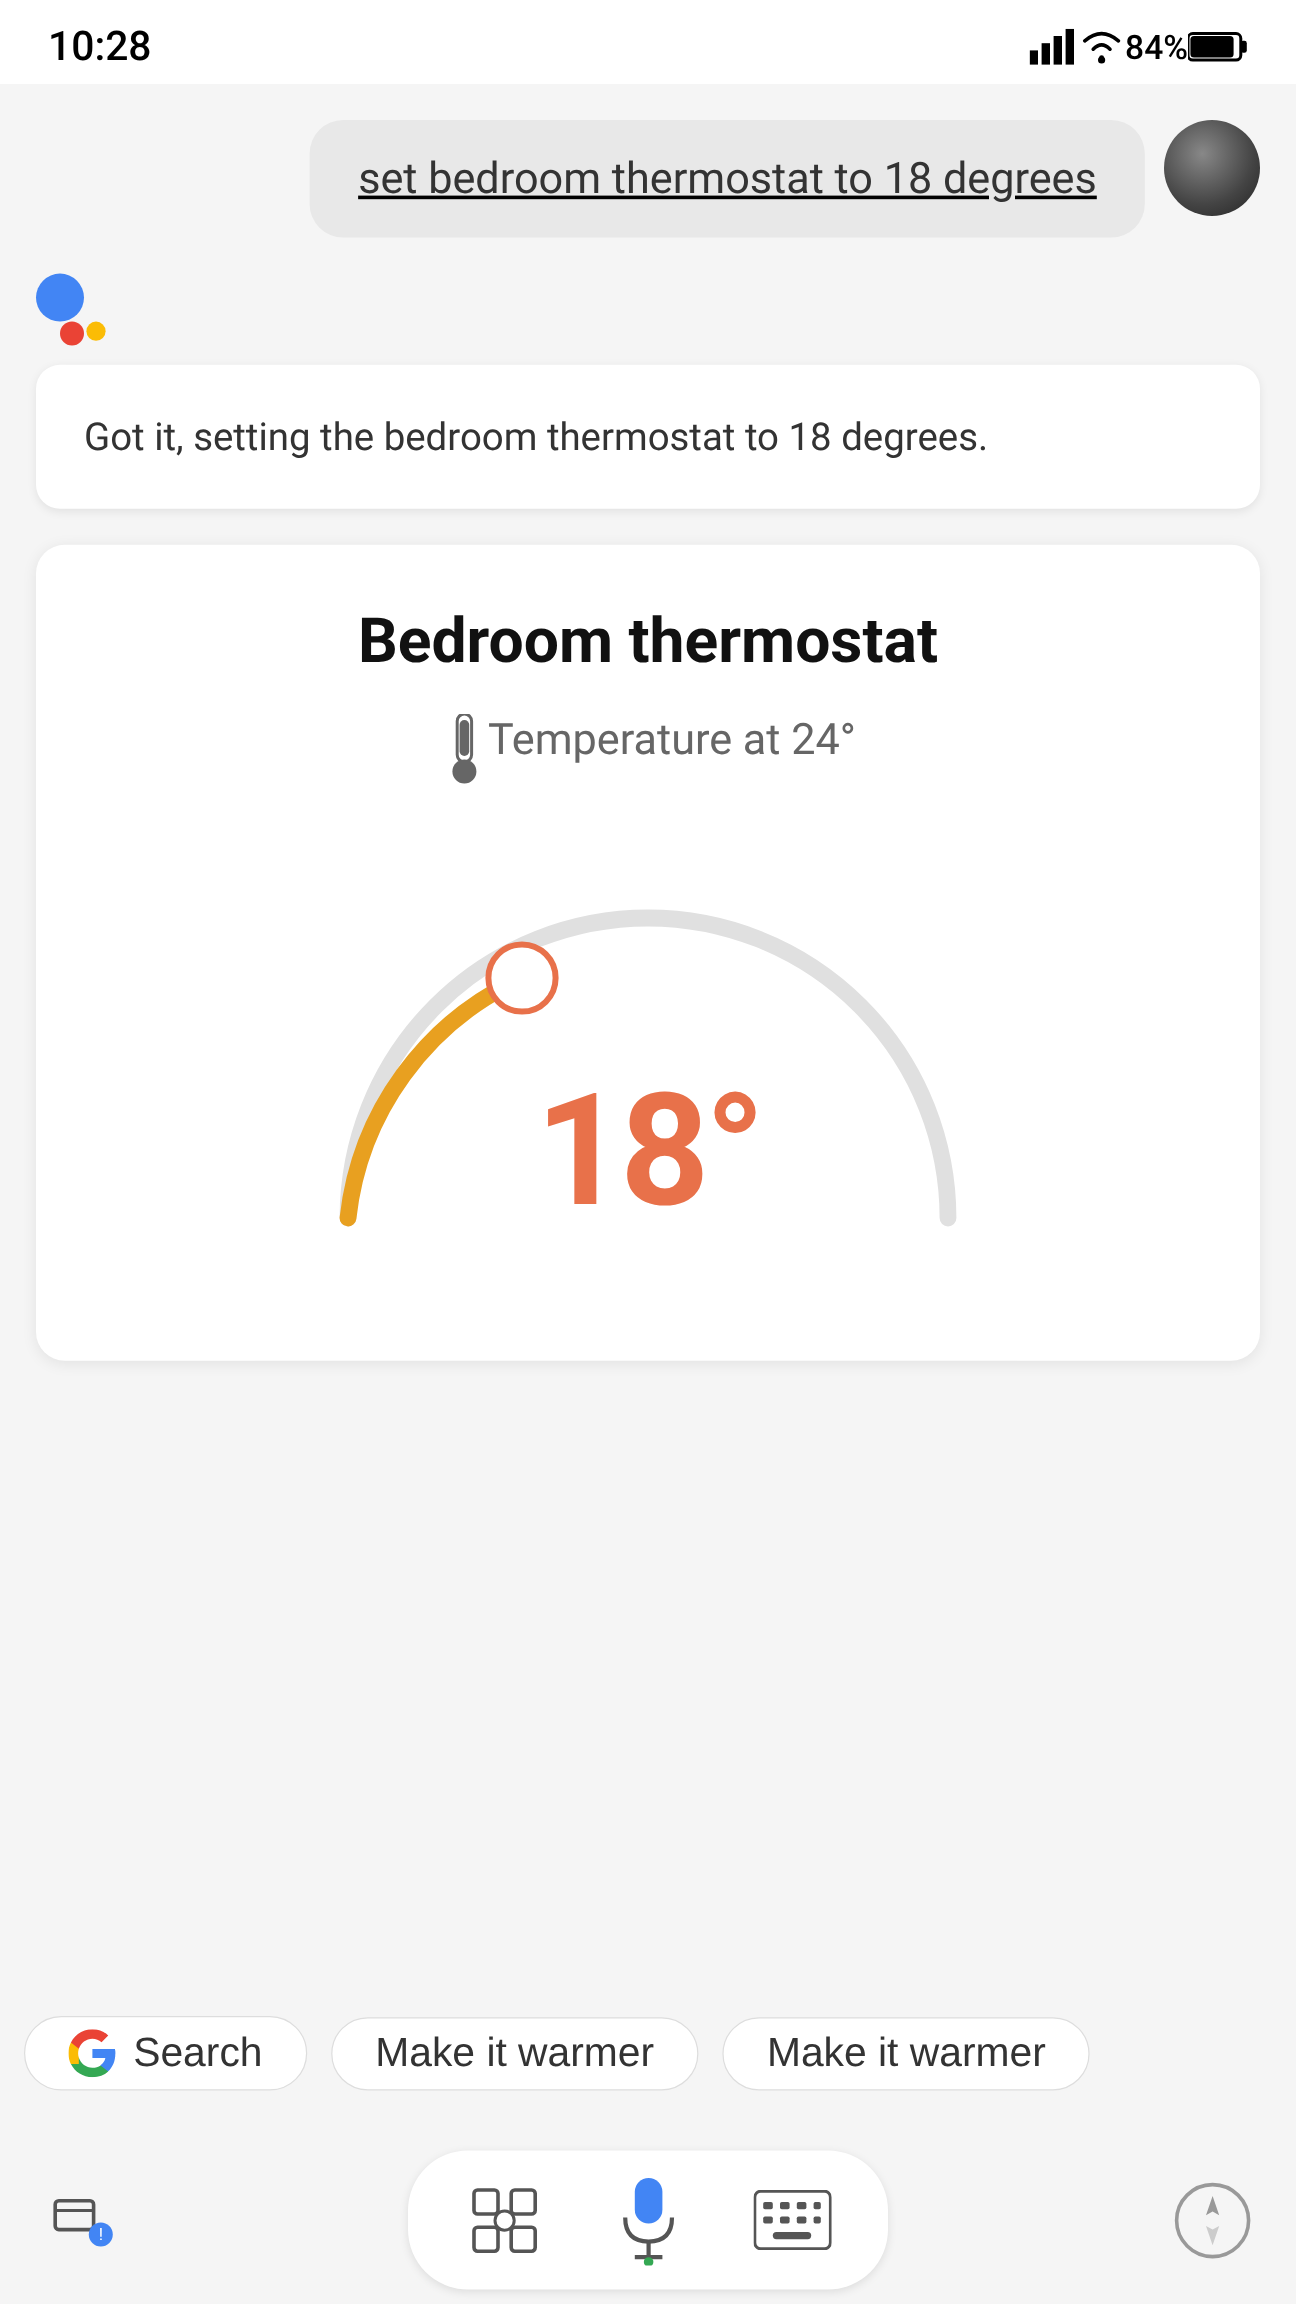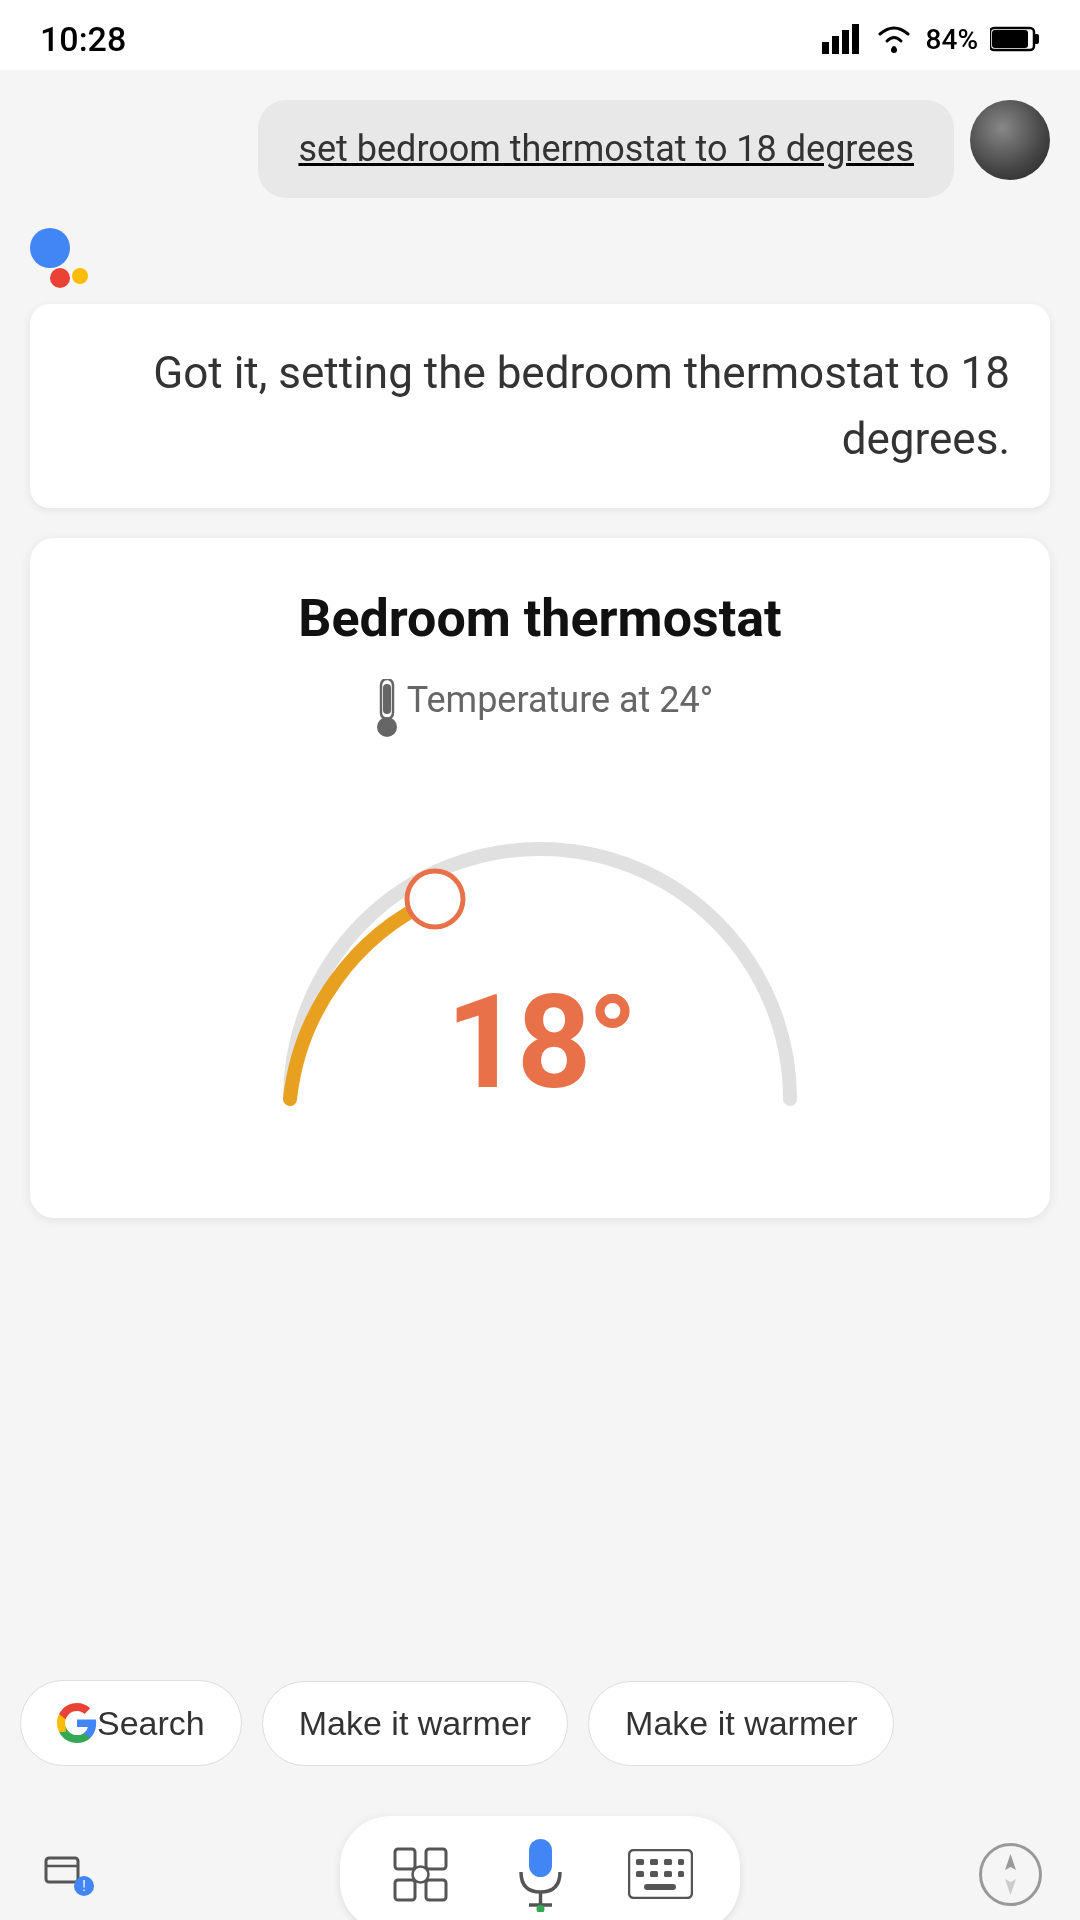"84%" .status-icons { gap: 12px -> none }
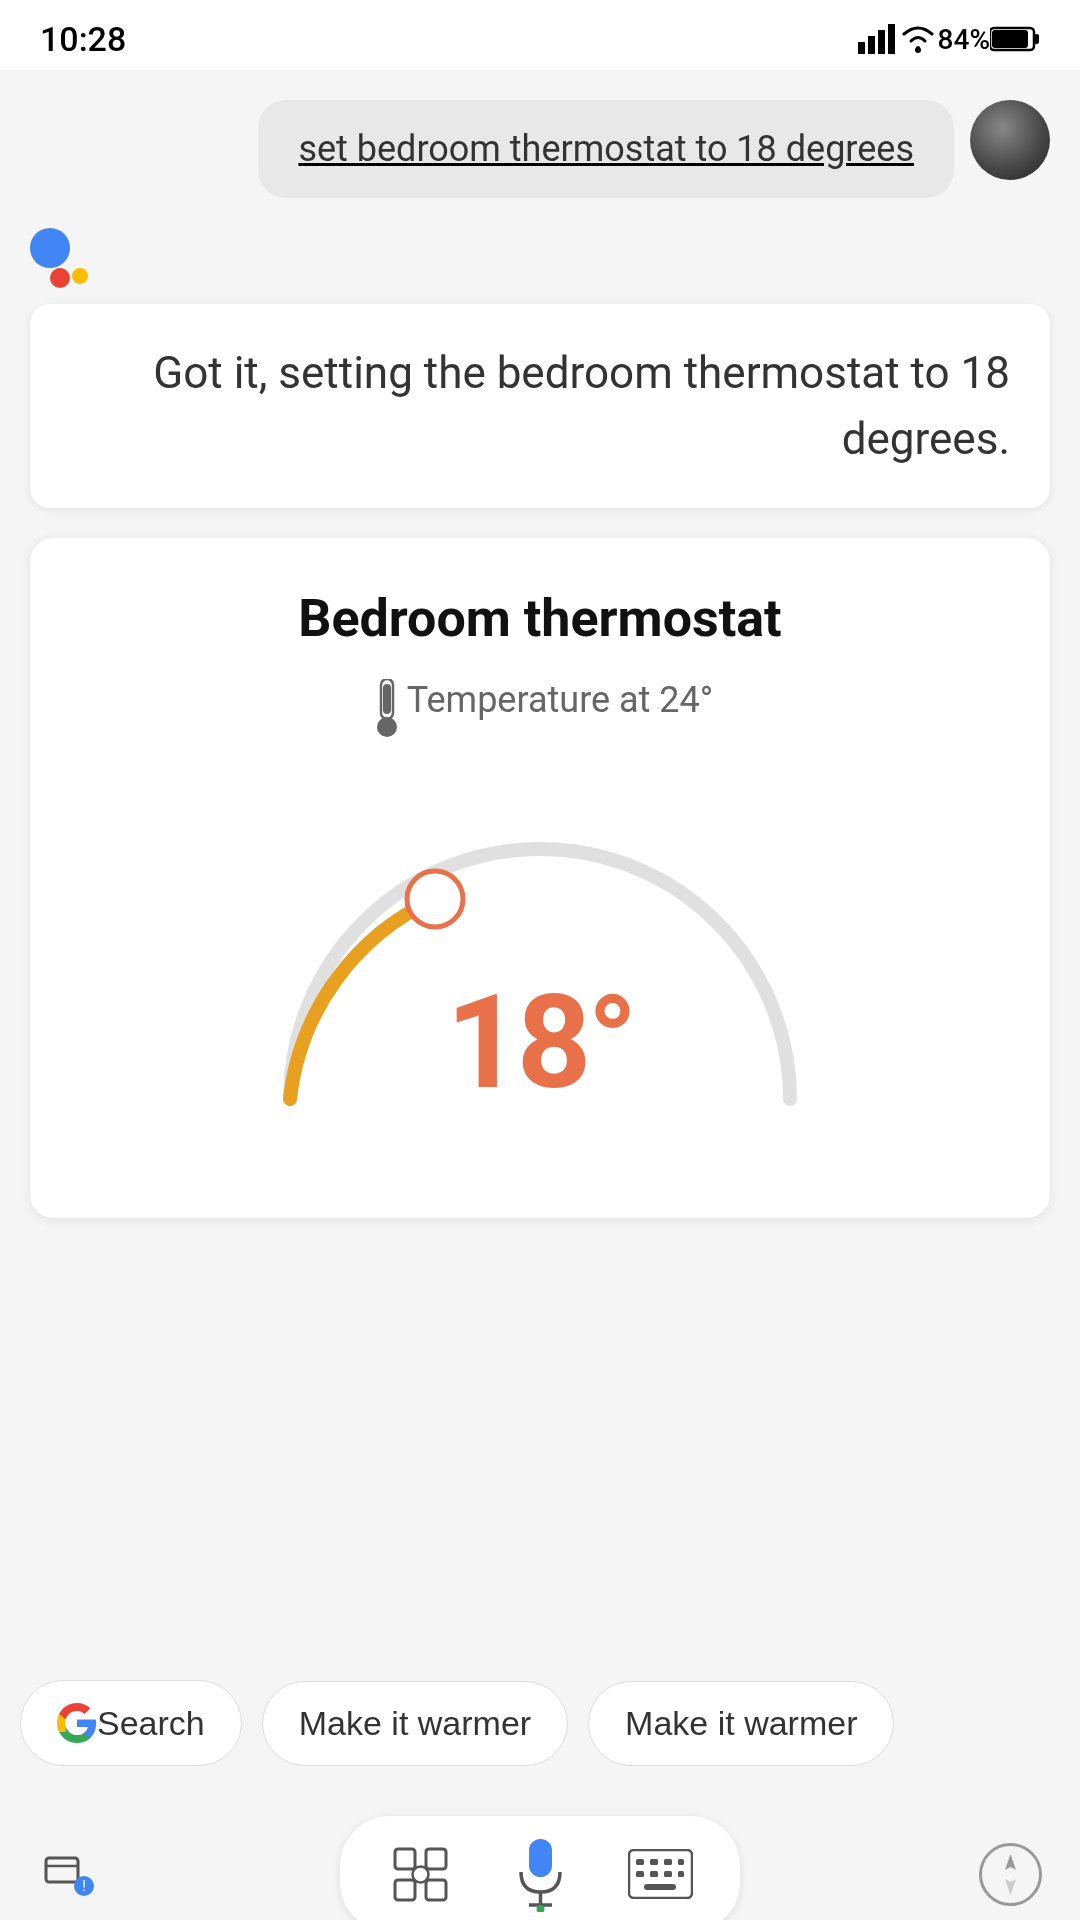"Got it, setting the bedroom" .assistant-bubble { font-size: 44px -> 32px; text-align: right -> none }
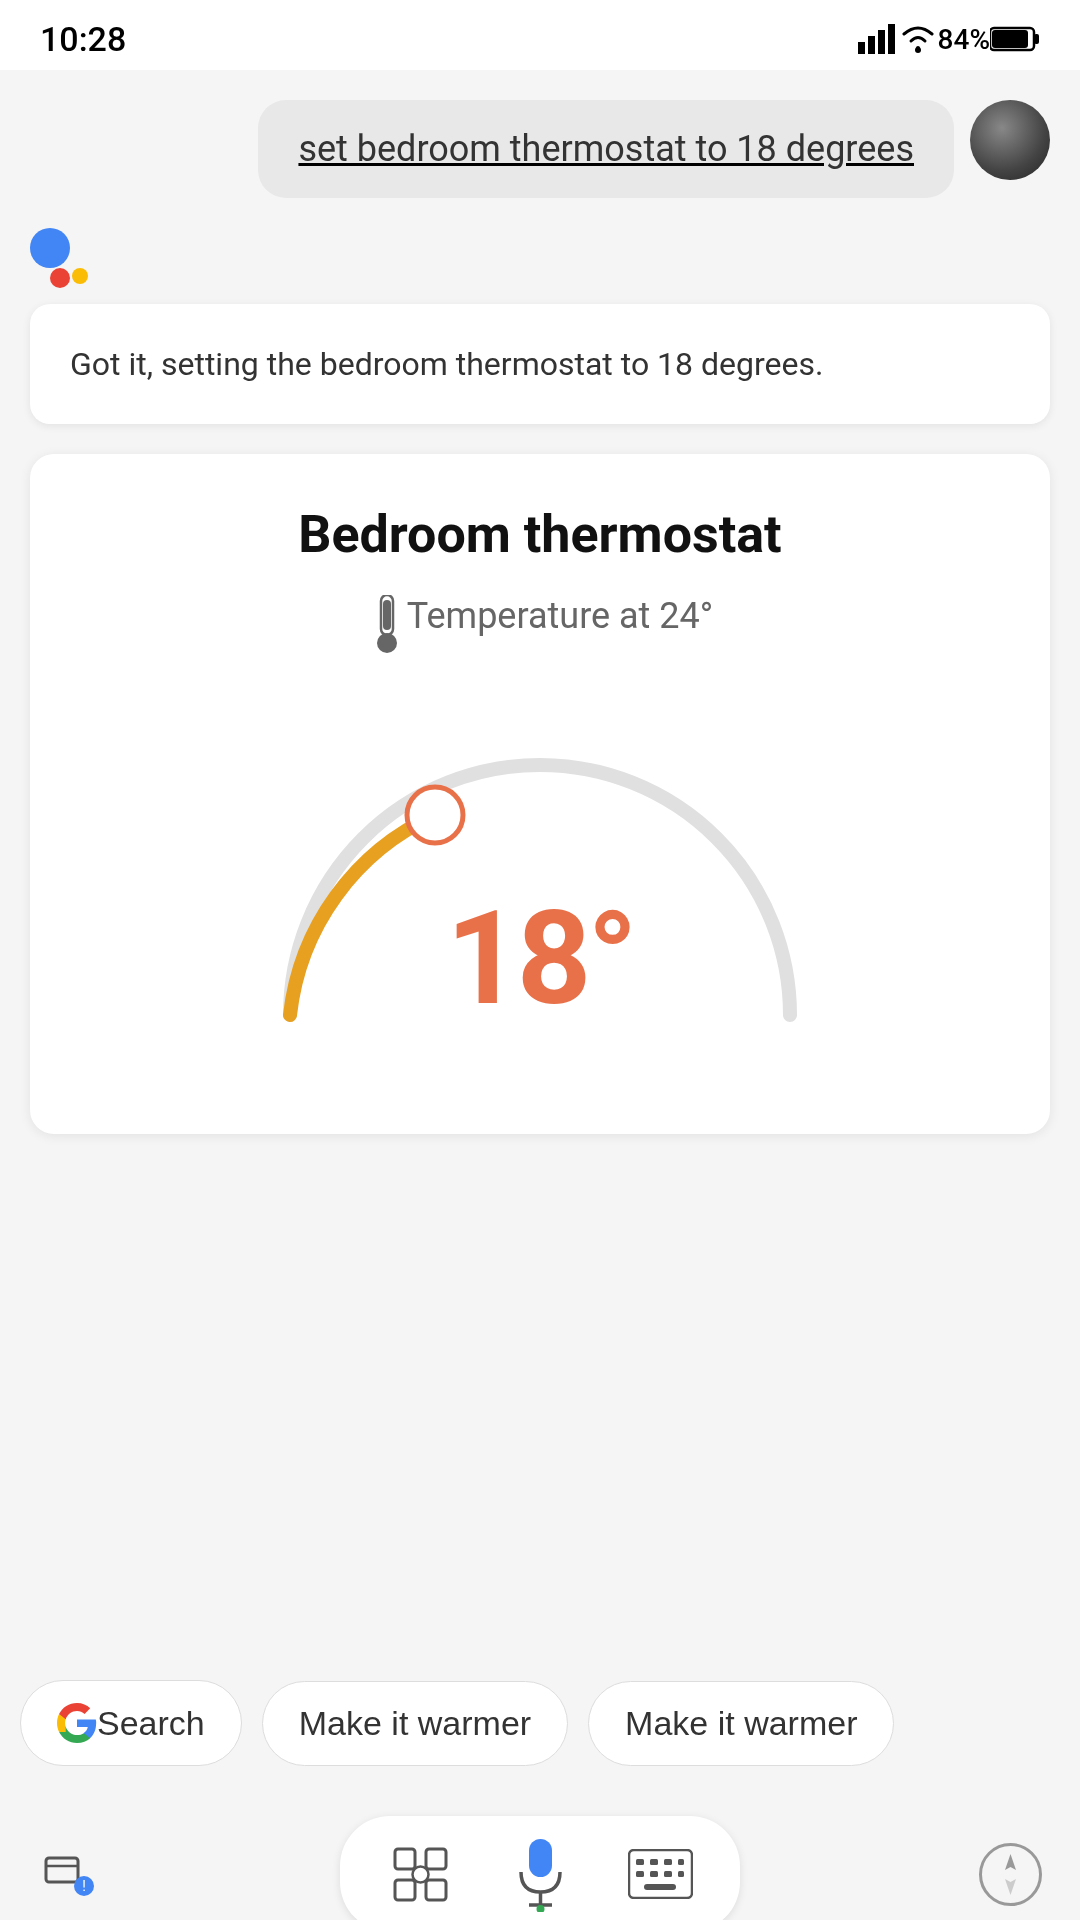"Search" .action-btn { gap: 0 -> 14px; padding: 22px 36px -> 10px 36px }
